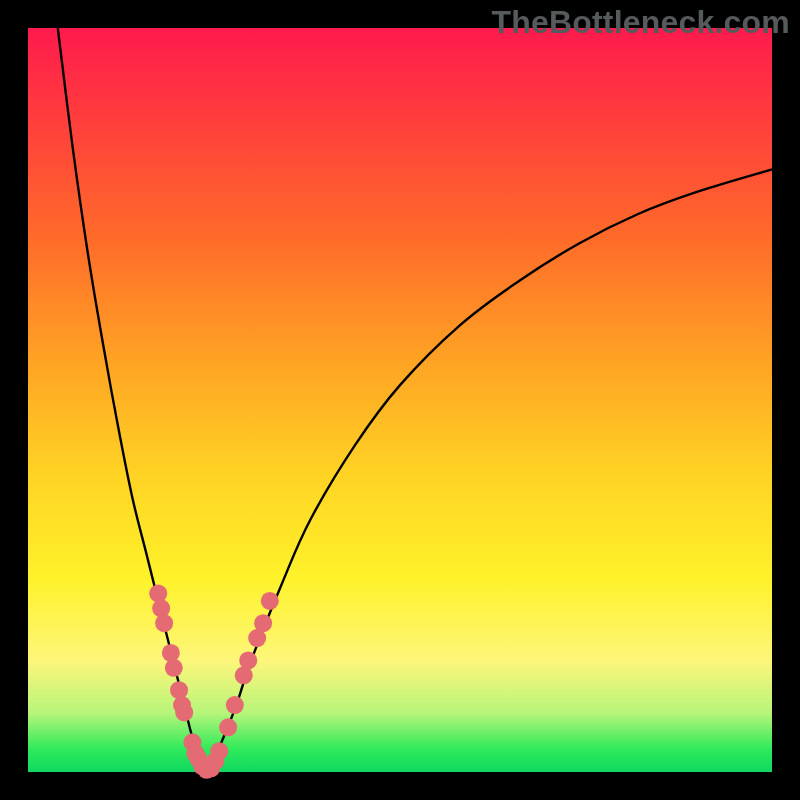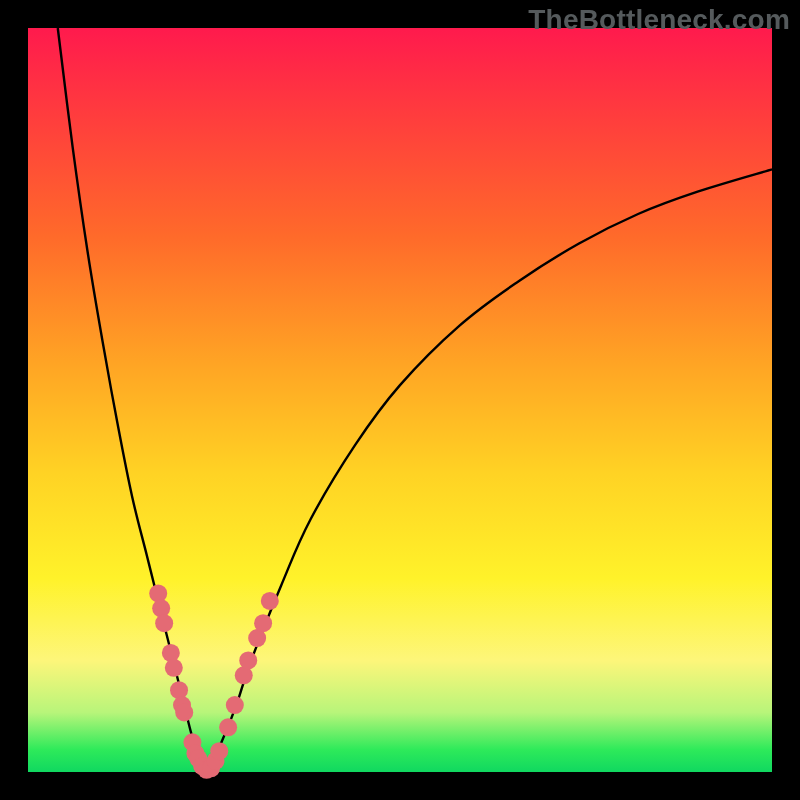"TheBottleneck.com" .watermark { font-size: 28px -> 32px }
